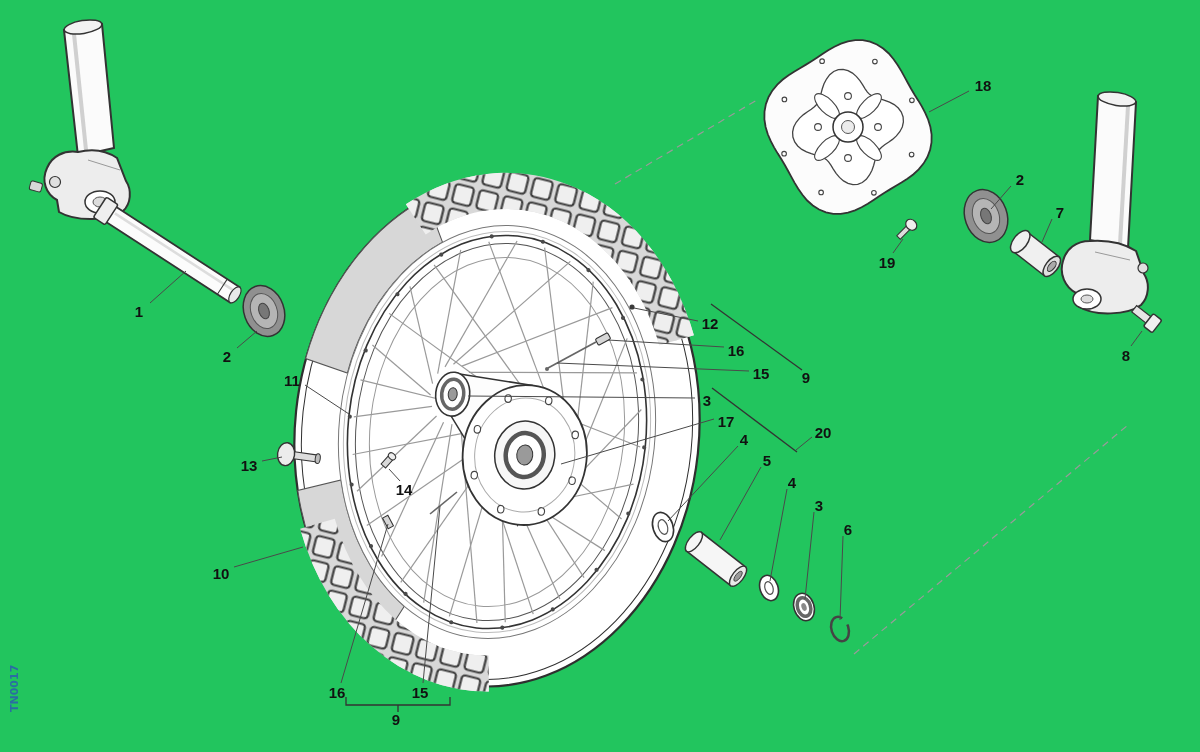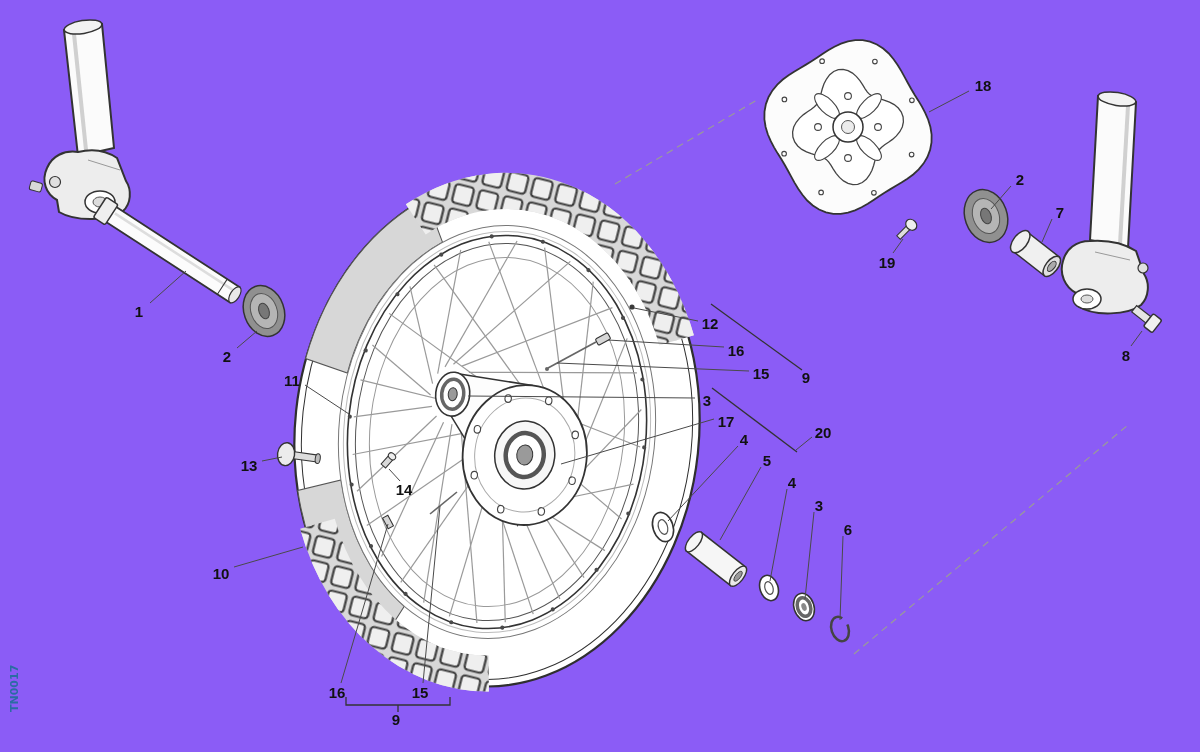"18" .stage { background: #8b5cf6 -> #22c55e }
